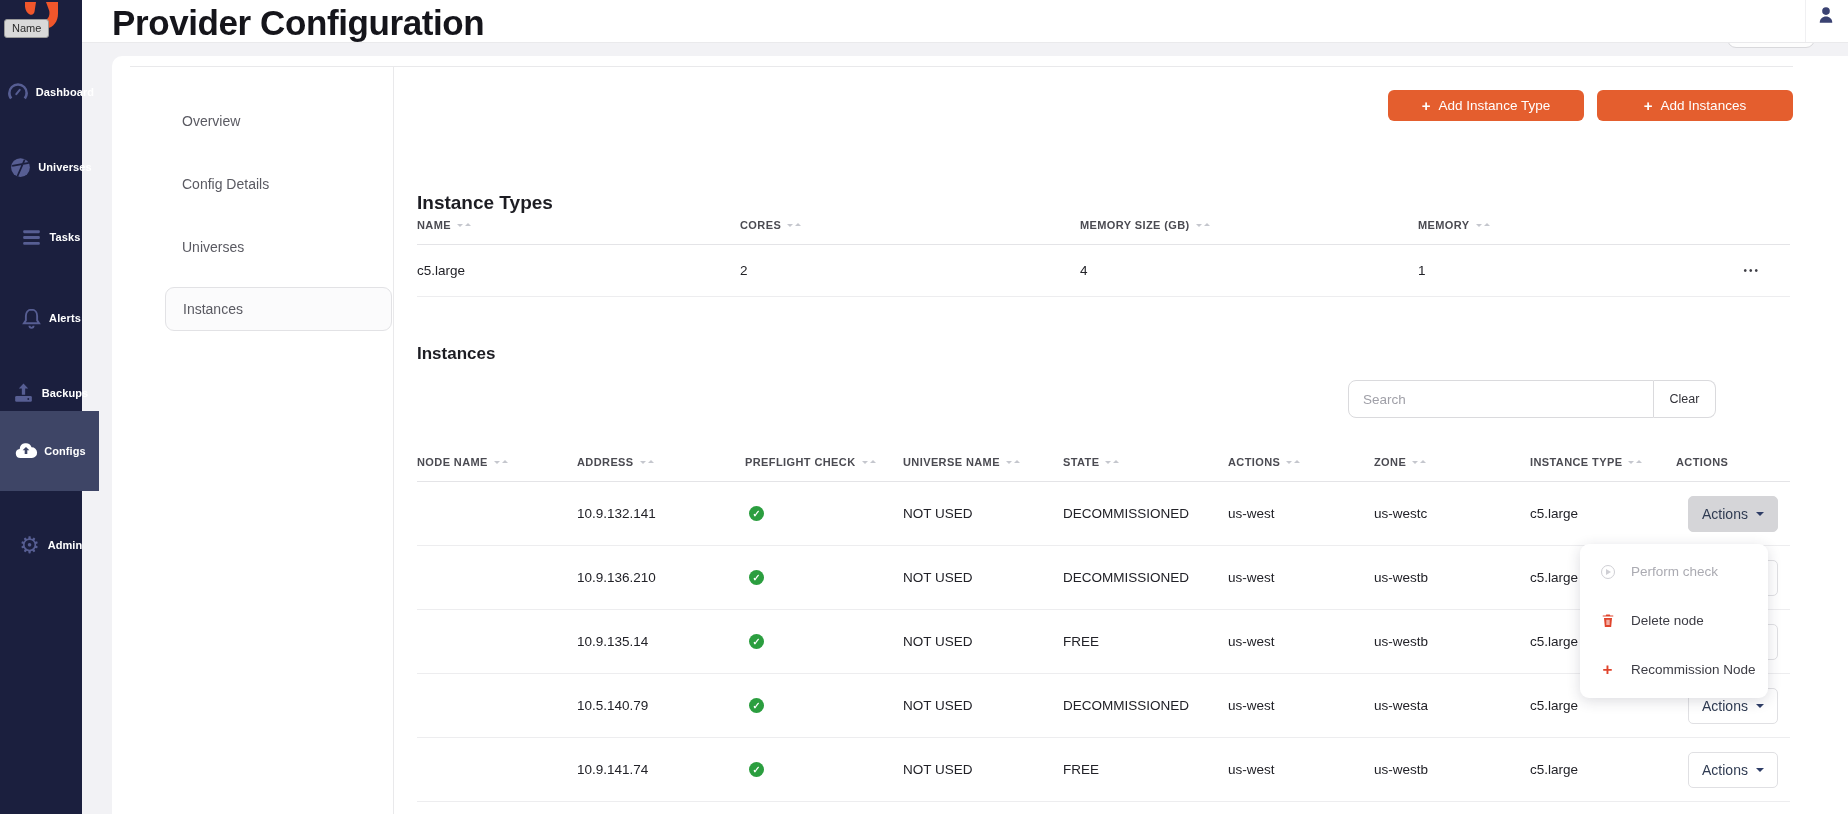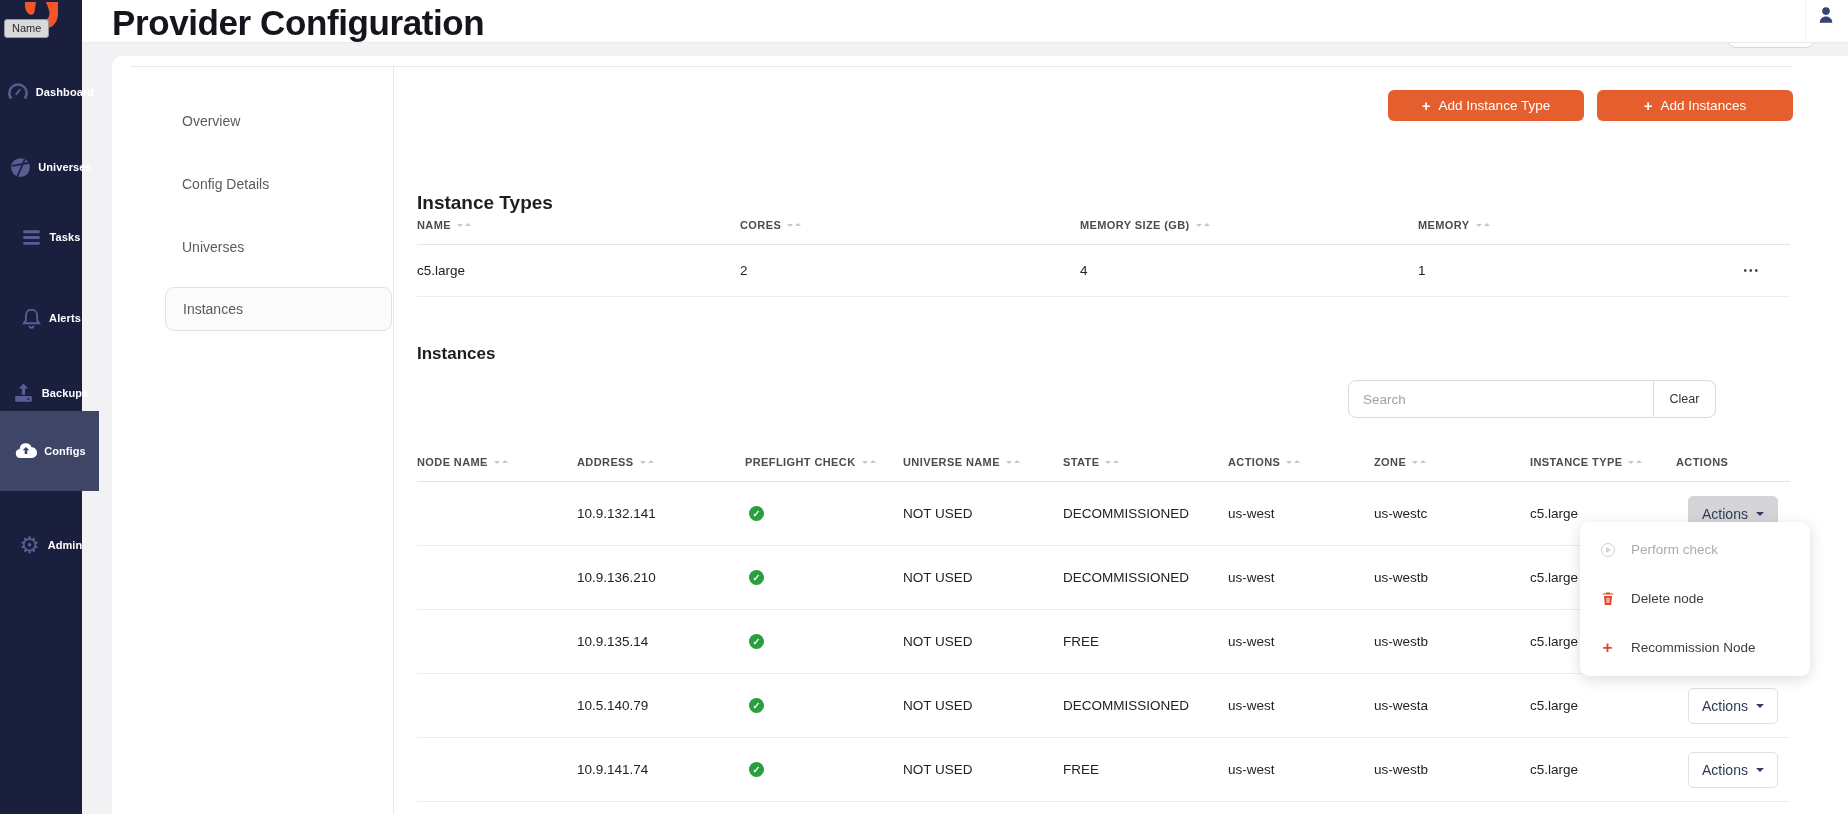"Perform check" .menu { top: 522px -> 544px; width: 230px -> 188px }
